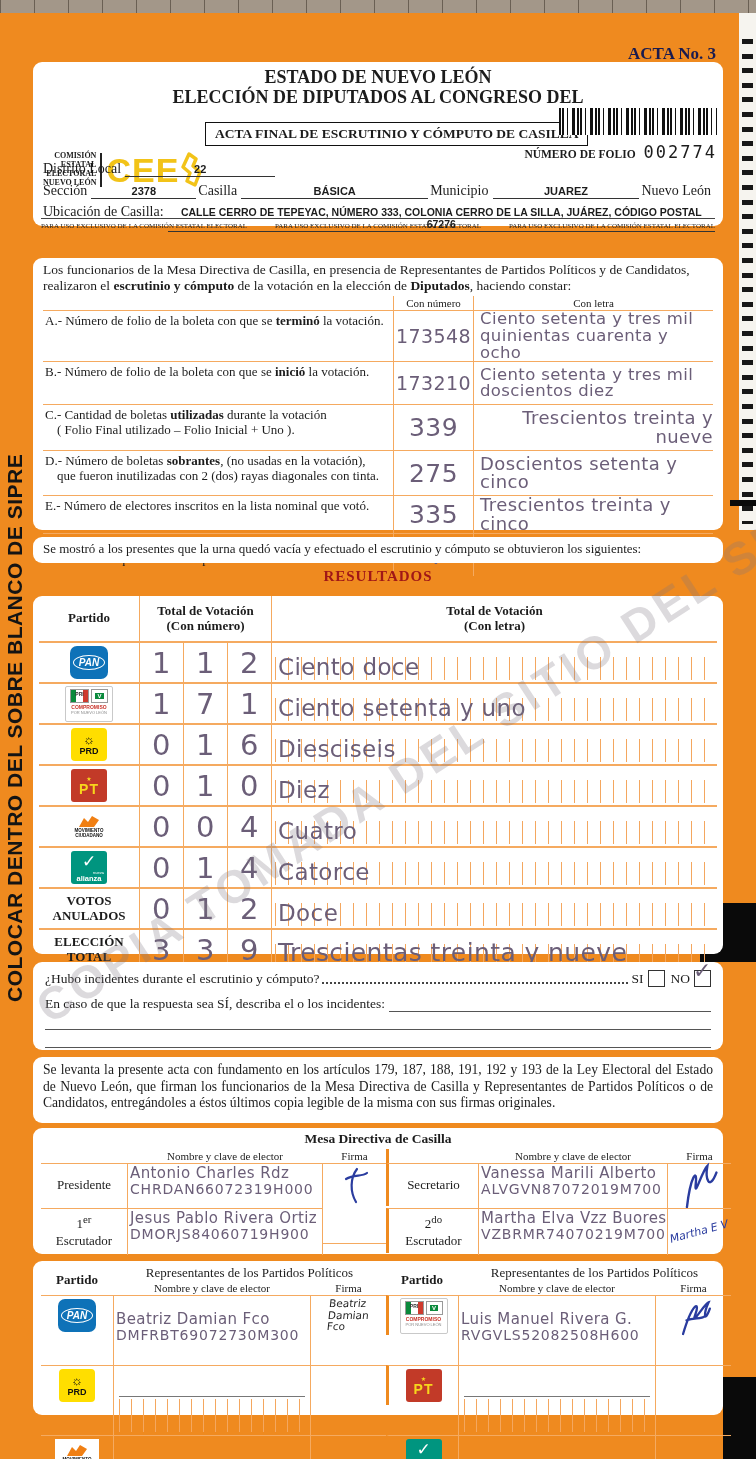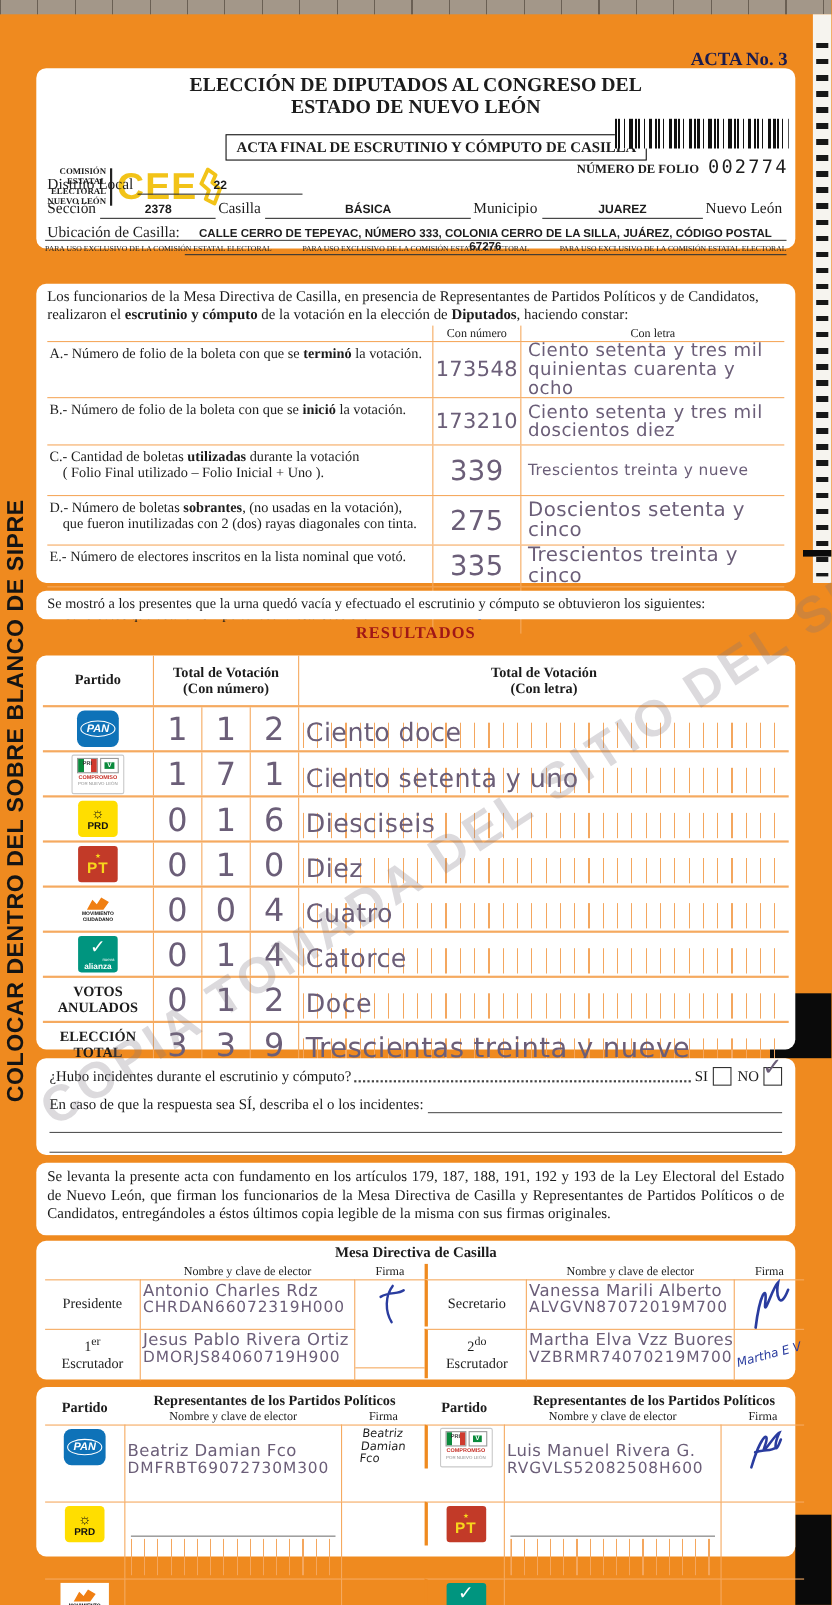"ELECCIÓN DE DIPUTADOS AL CONGRESO" div { order: before "ESTADO DE NUEVO LEÓN" -> after "ESTADO DE NUEVO LEÓN" }
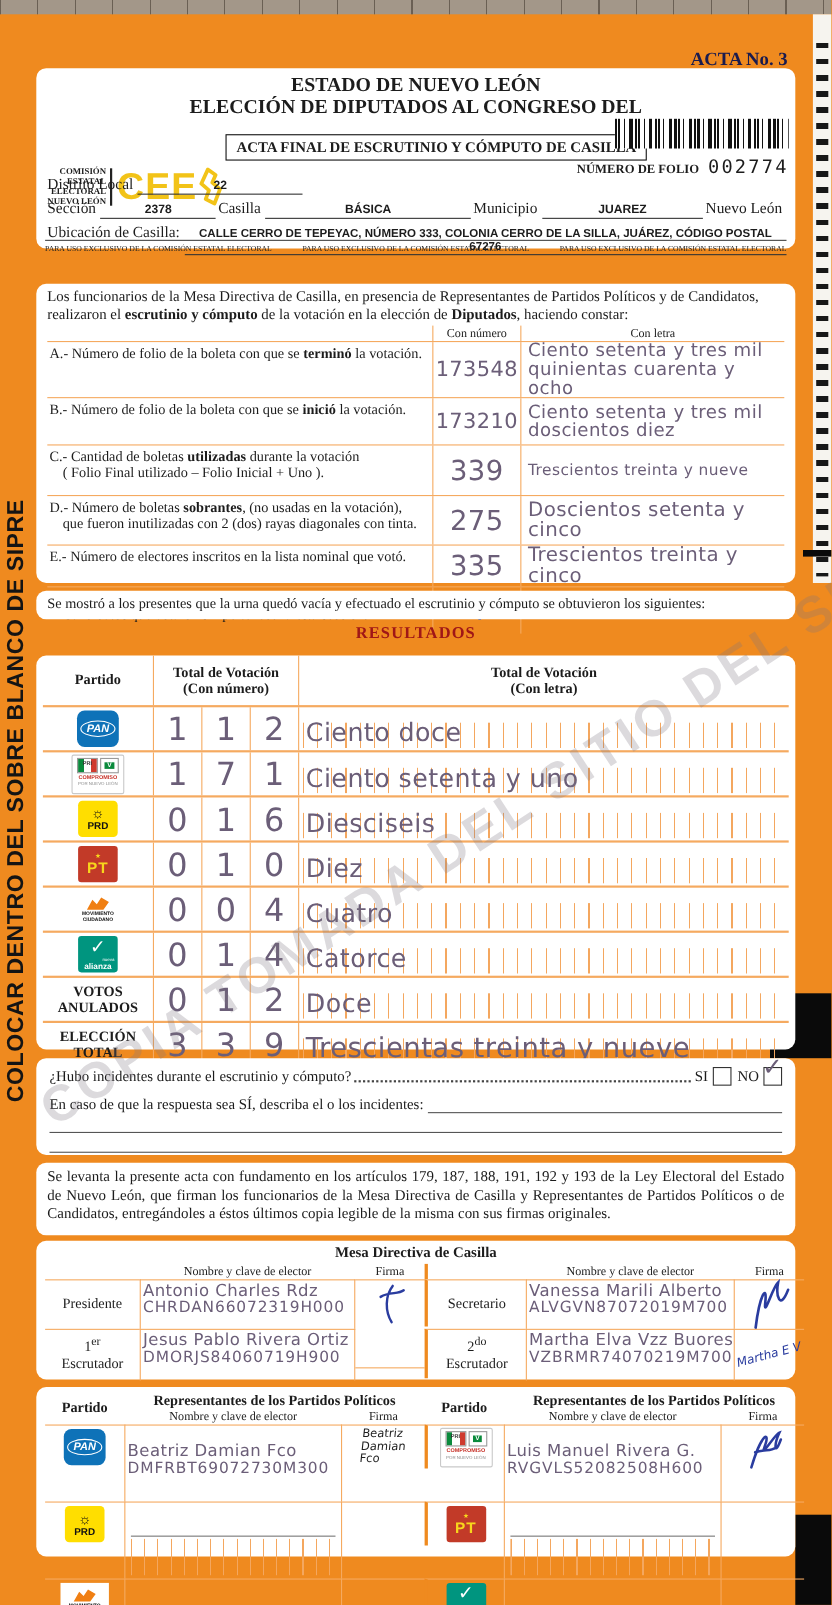"Trescientos treinta y nueve" div.hw { font-size: 14px -> 18px; text-align: none -> right }
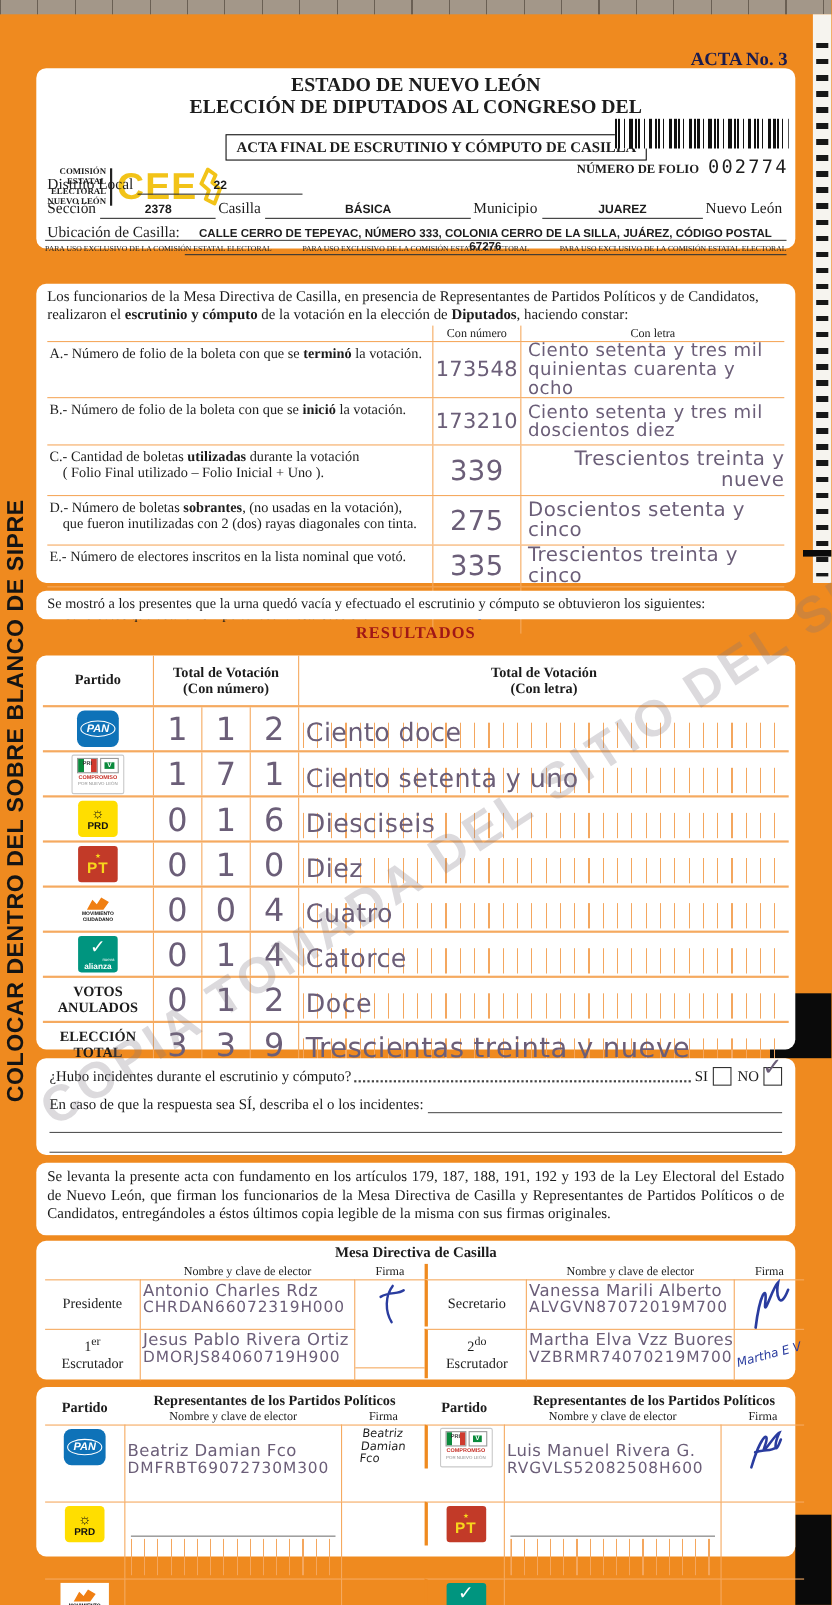"Representantes de los Partidos Políticos" .rp-h1 { font-weight: bold -> normal }
